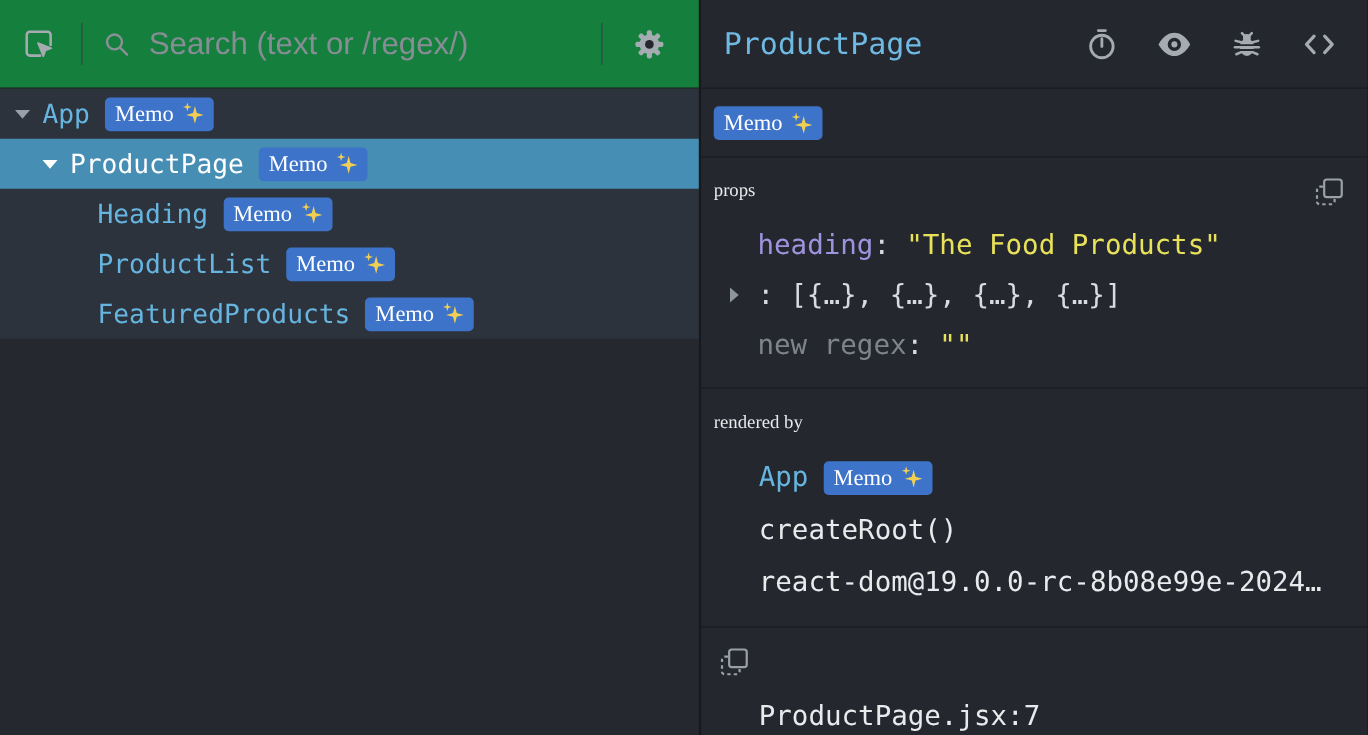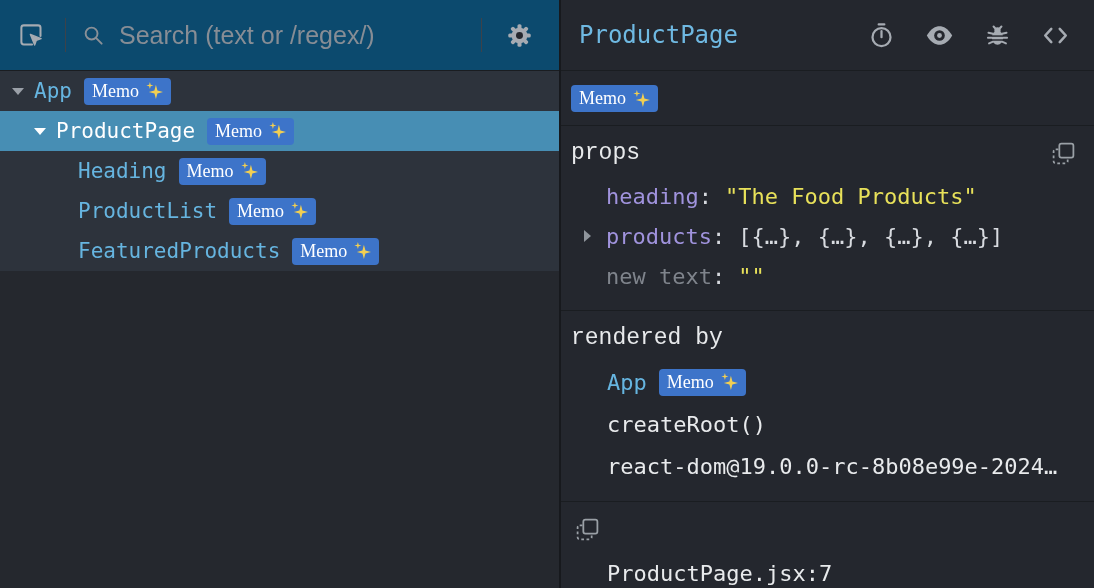"Search (text or /regex/)" .toolbar { background: #0c4a6e -> #15803d }
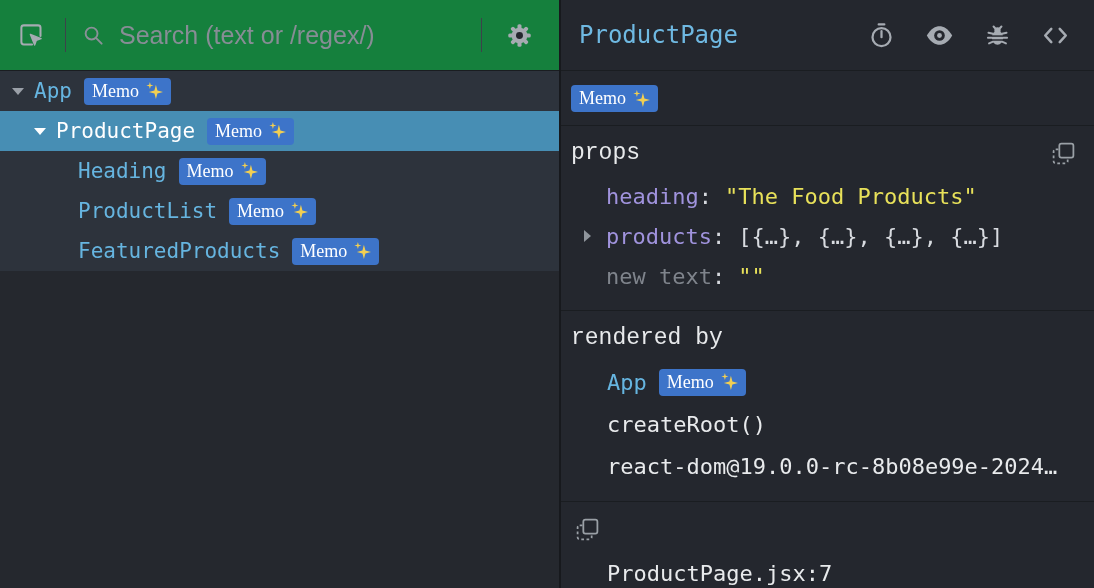"props" .section-title { font-family: Liberation Mono, monospace -> Liberation Serif, serif; font-size: 23px -> 15px }
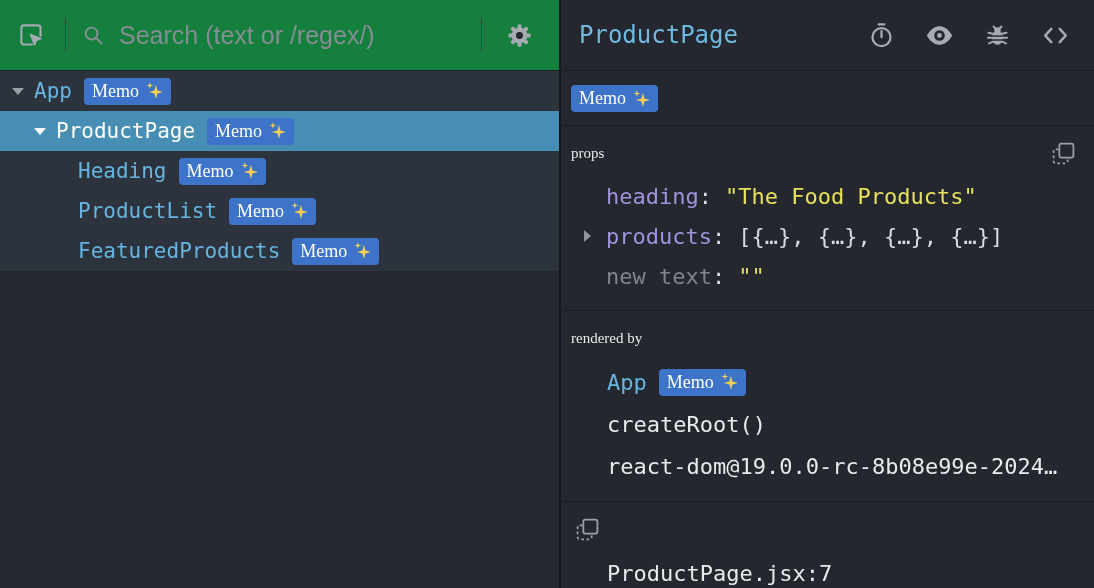"products" span.name { html: <span>products</span> -> none }
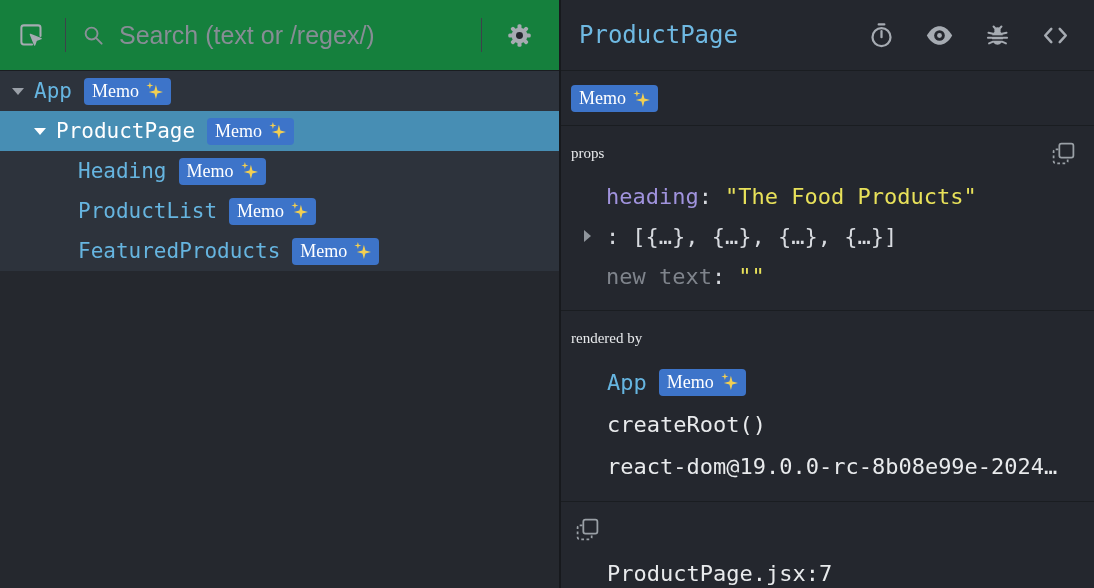"new text" span.name { text: text -> regex }
